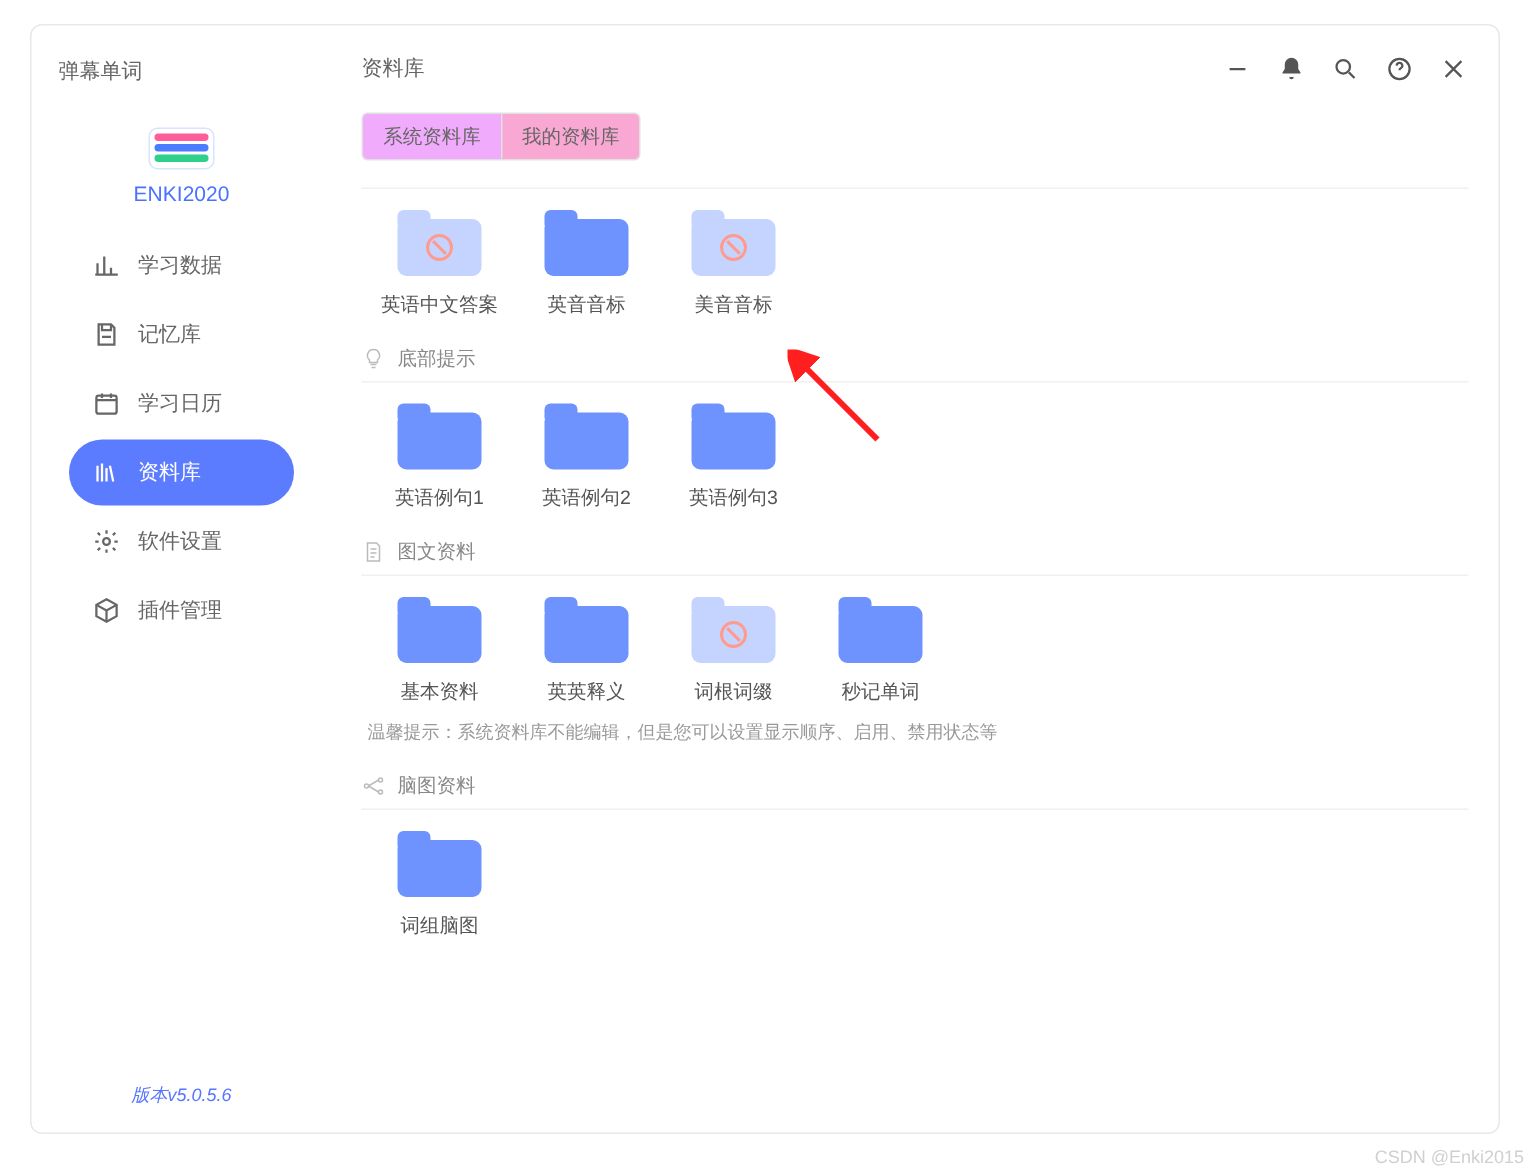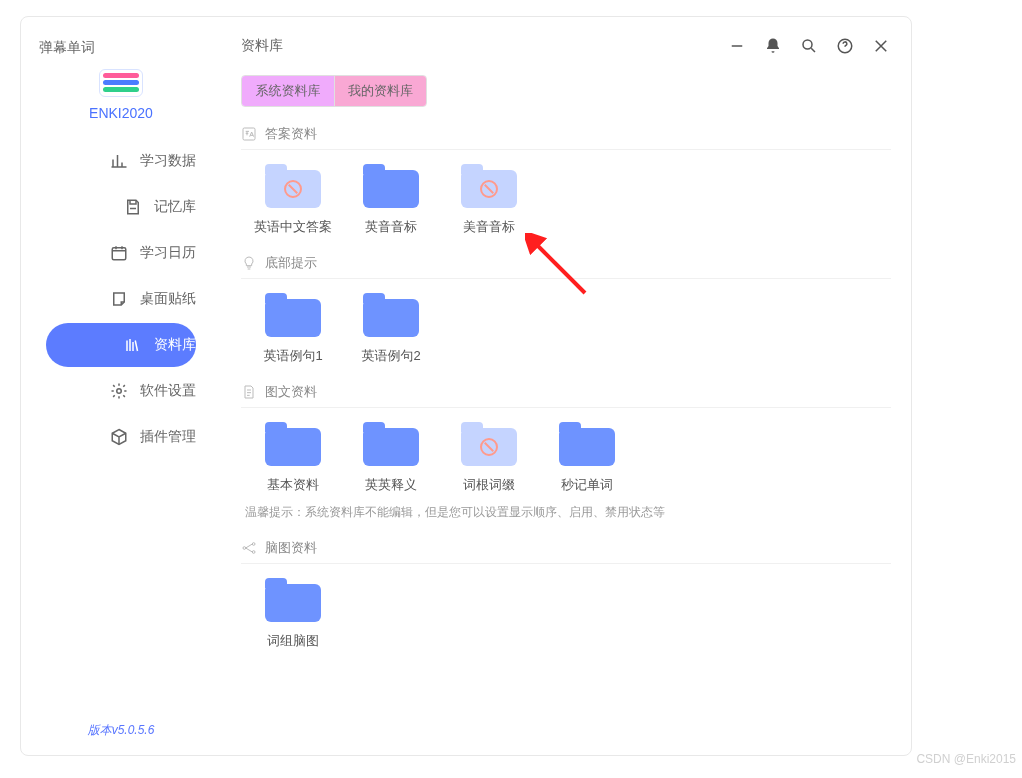"弹幕单词" .window { width: 892px -> 980px }
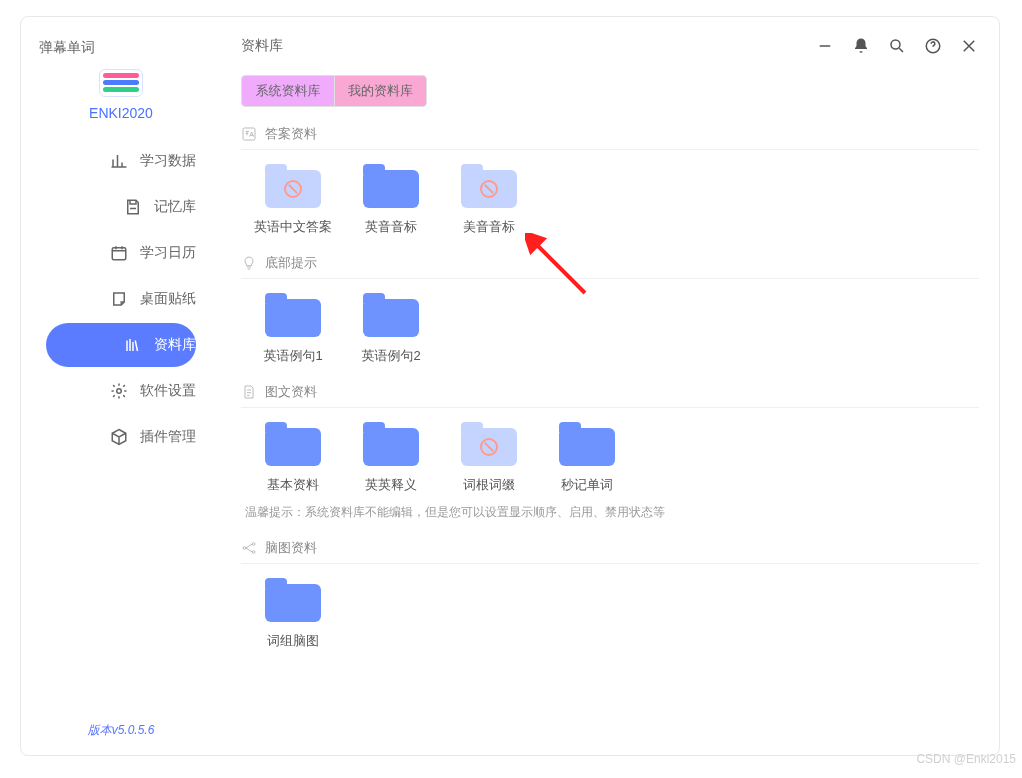"ENKI2020" .logo-block { margin-top: none -> 16px }
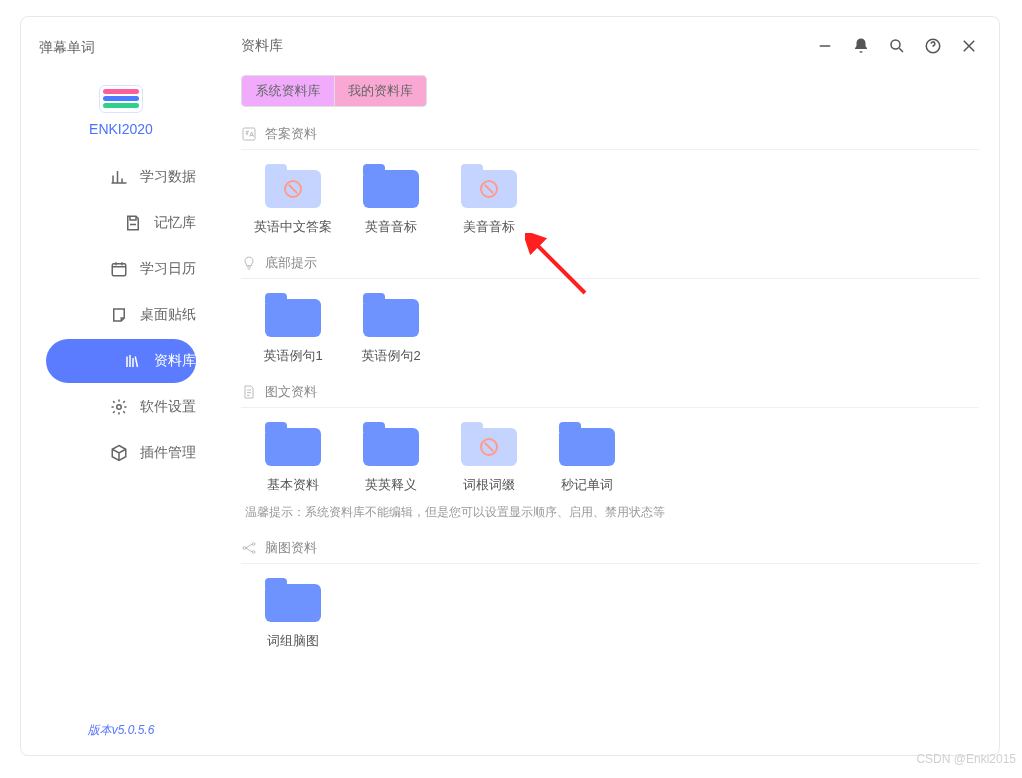"答案资料" div.sec-head { html: <div> <span> <svg> <rect></rect> <path></path> </svg> </span> <span>答案资料</span> </div> -> none }
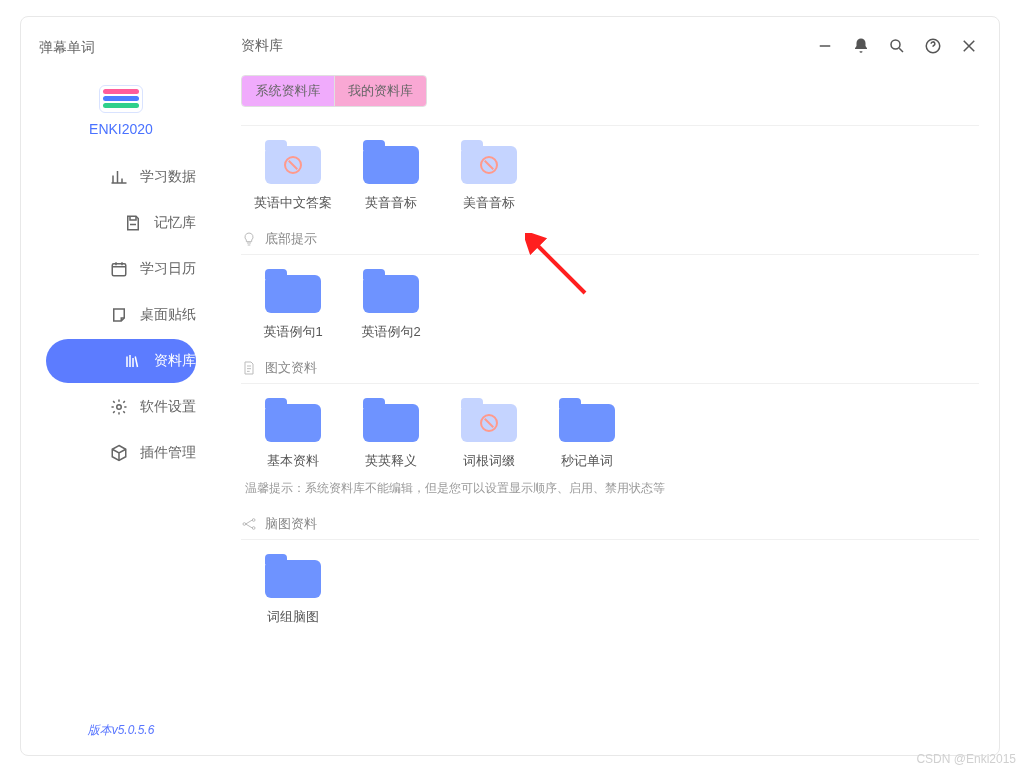"学习数据" .nav-item { justify-content: flex-end -> none }
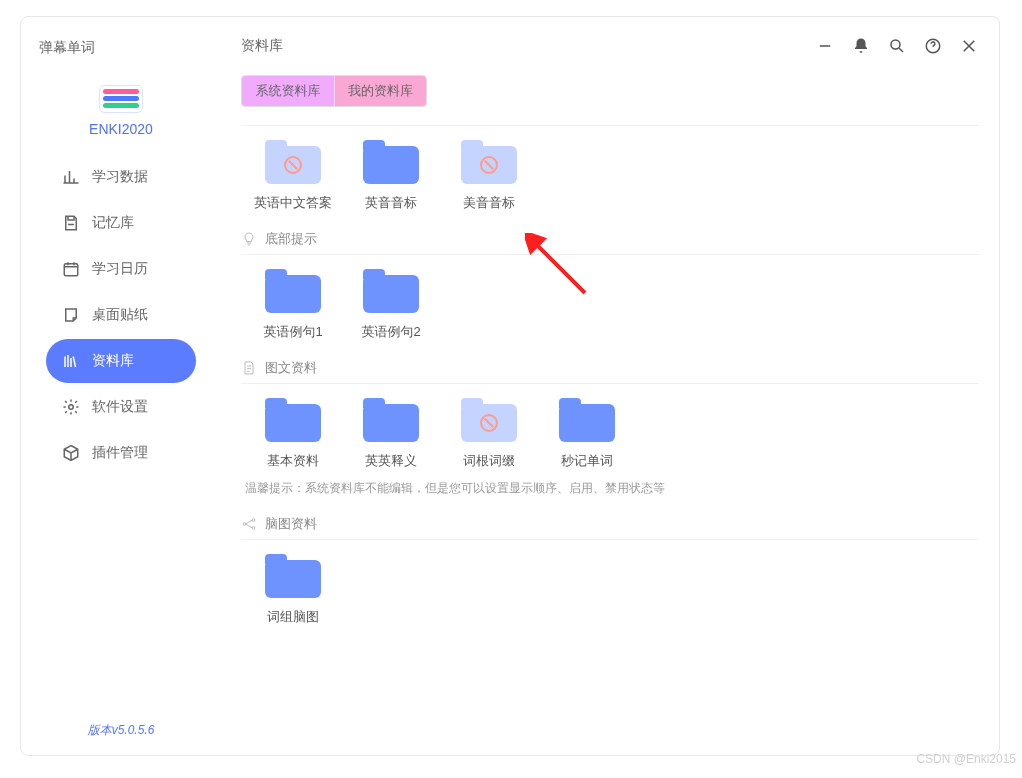"桌面贴纸" div.nav-item { html: <div> <span> <svg> <path></path> <path></path> </svg> </span> <span>桌面贴纸</span> </div> -> none }
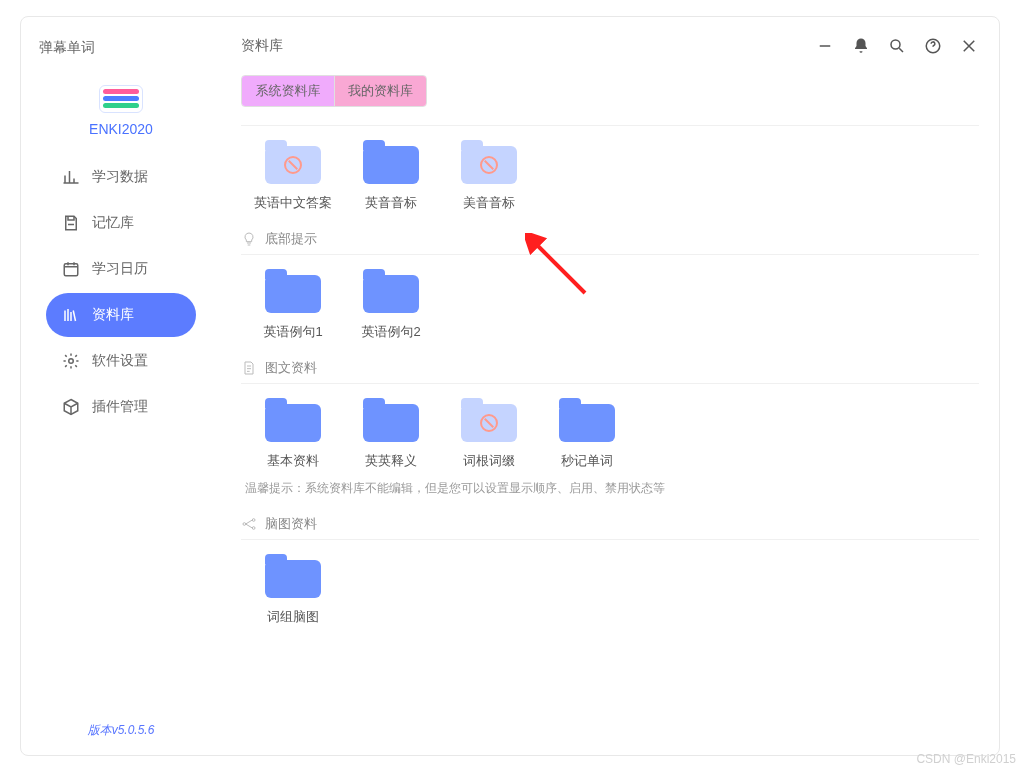"英语例句3" div.folder { html: none -> <div> <div> <div></div> <div></div> </div> <div>英语例句3</div> </div> }
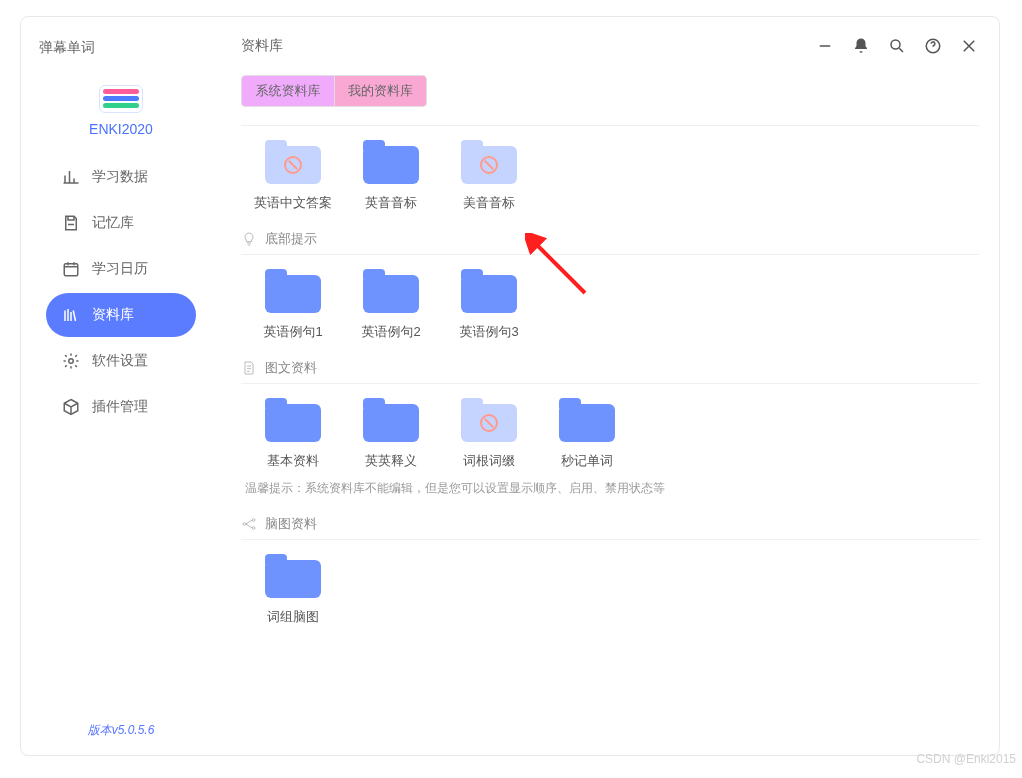"CSDN @Enki2015" .watermark { bottom: 12px -> 0 }
